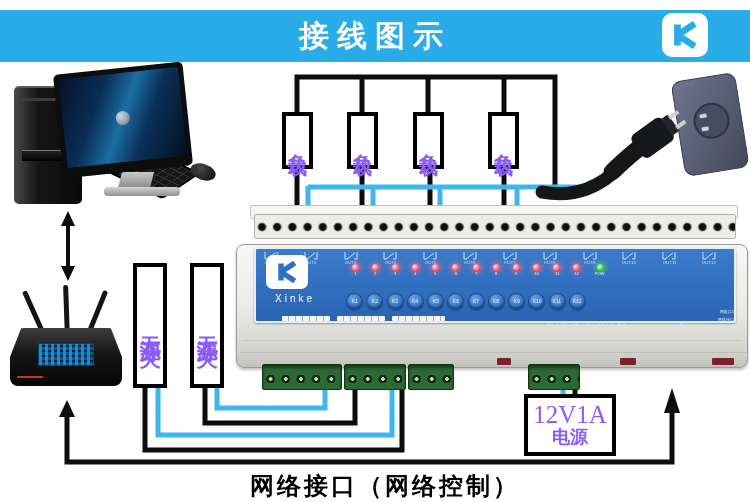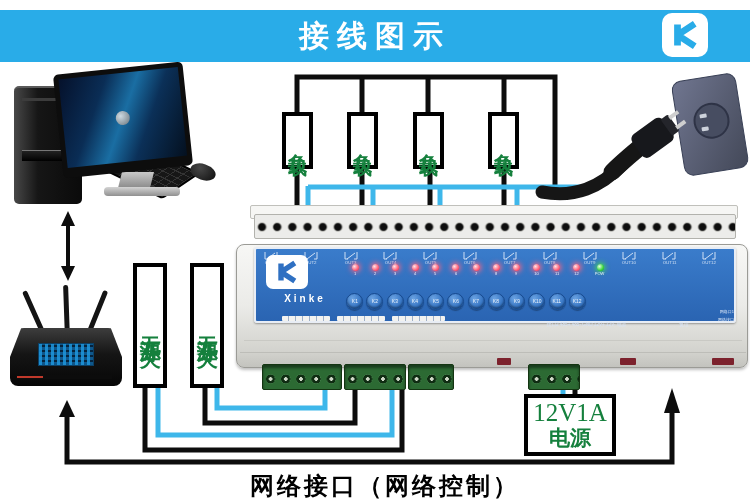"Xinke" .d-brand { font-weight: bold -> none; left: 22px -> 12px }
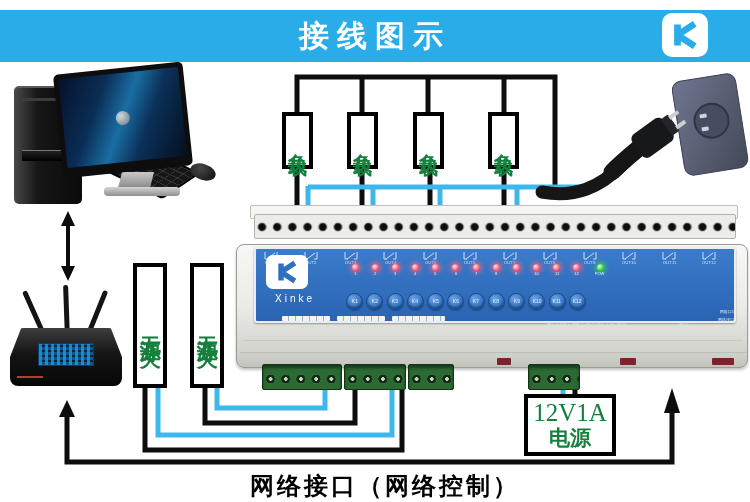"12V1A" .label-box { color: #15803d -> #8b5cf6 }
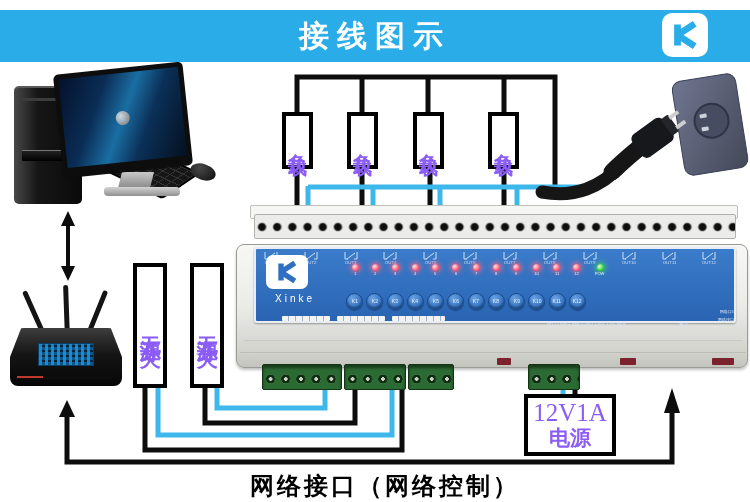"电源" .power-line2 { font-size: 21px -> 18px }
